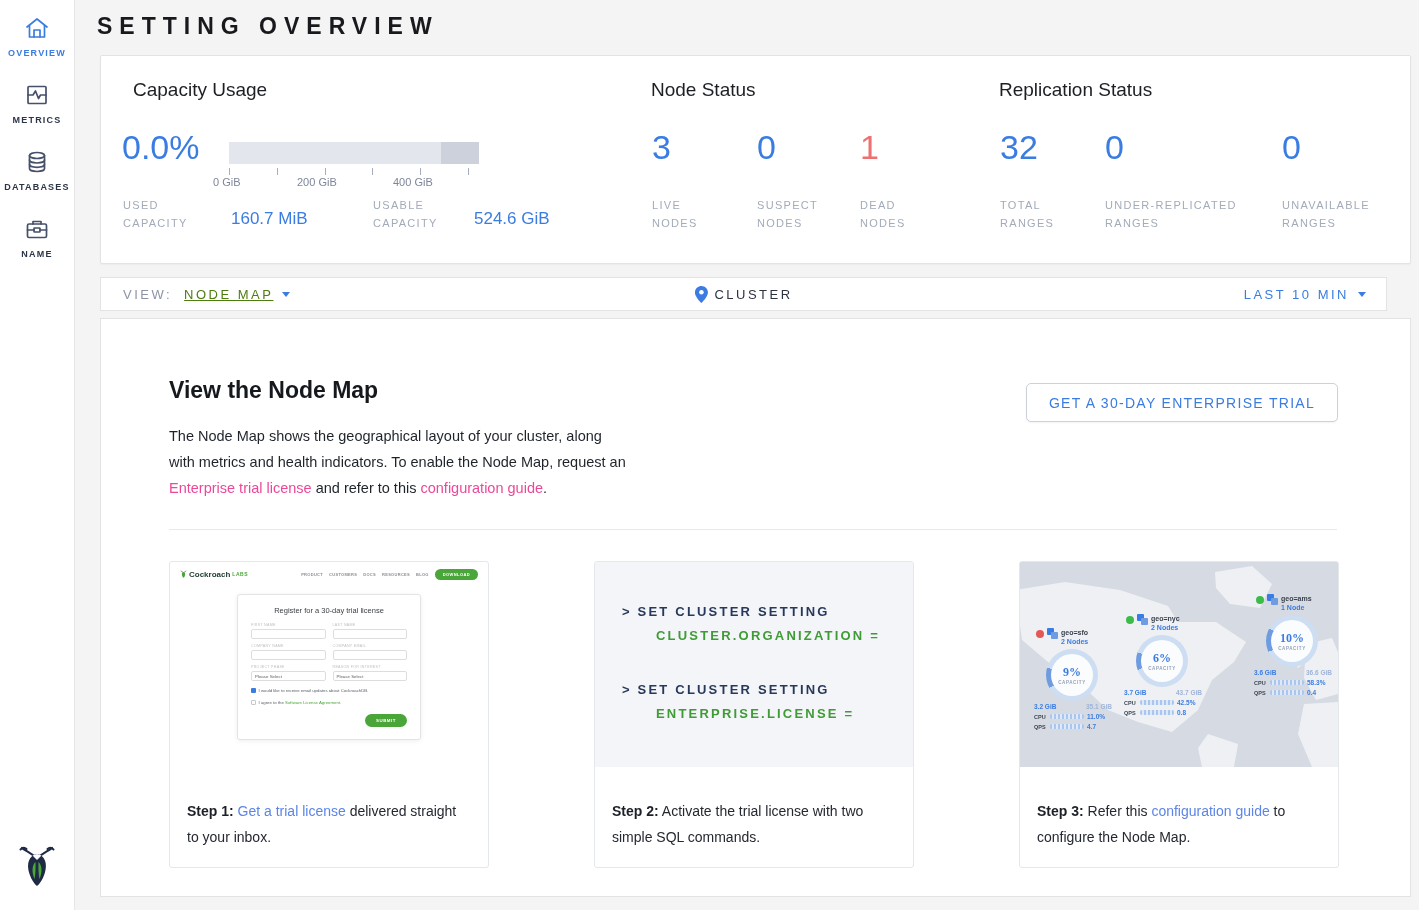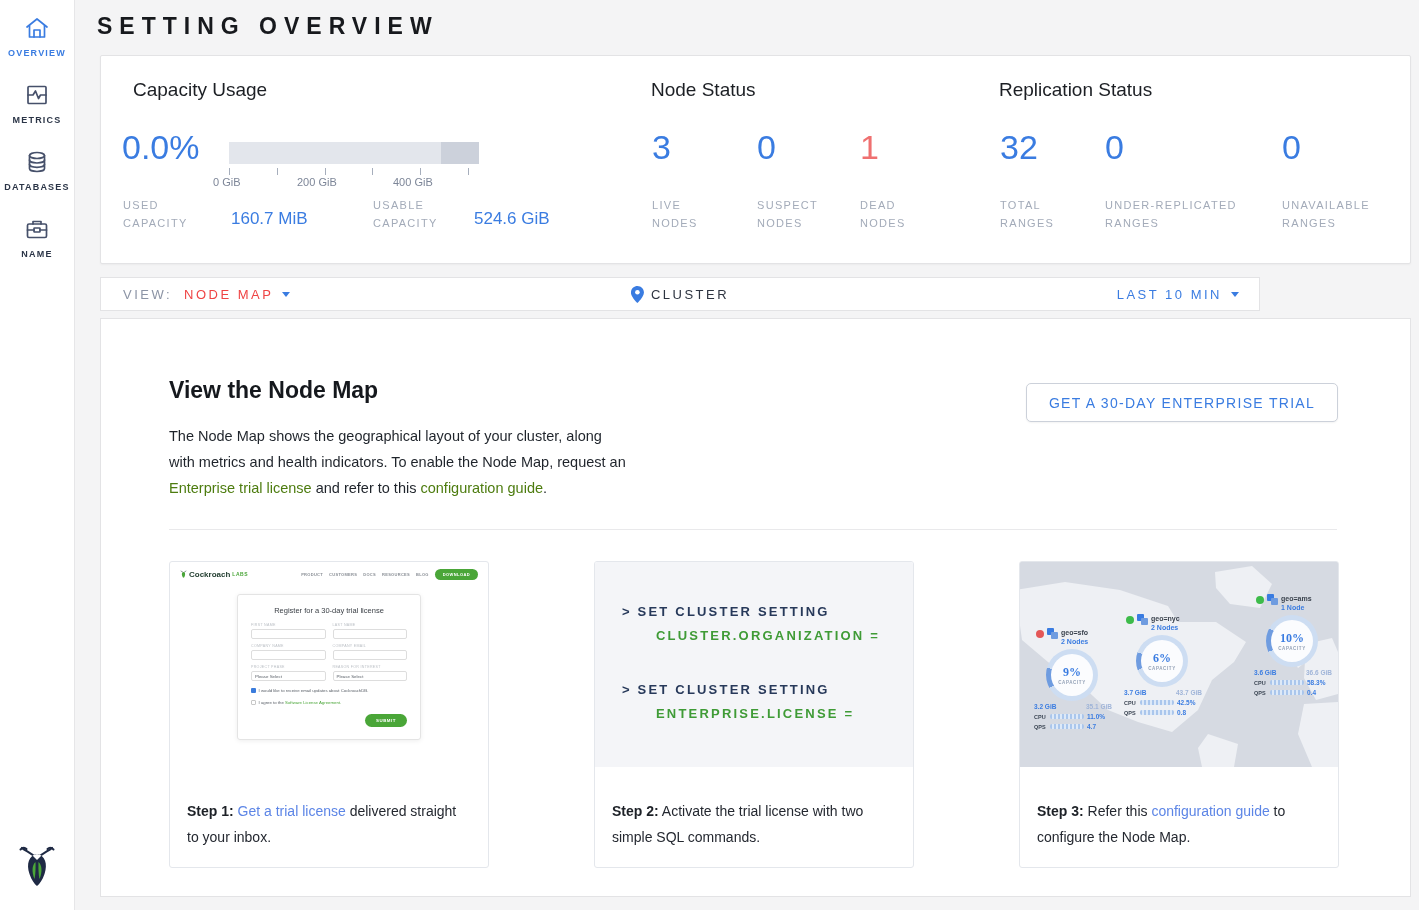"VIEW:" .viewbar { width: 1160px -> 1287px }
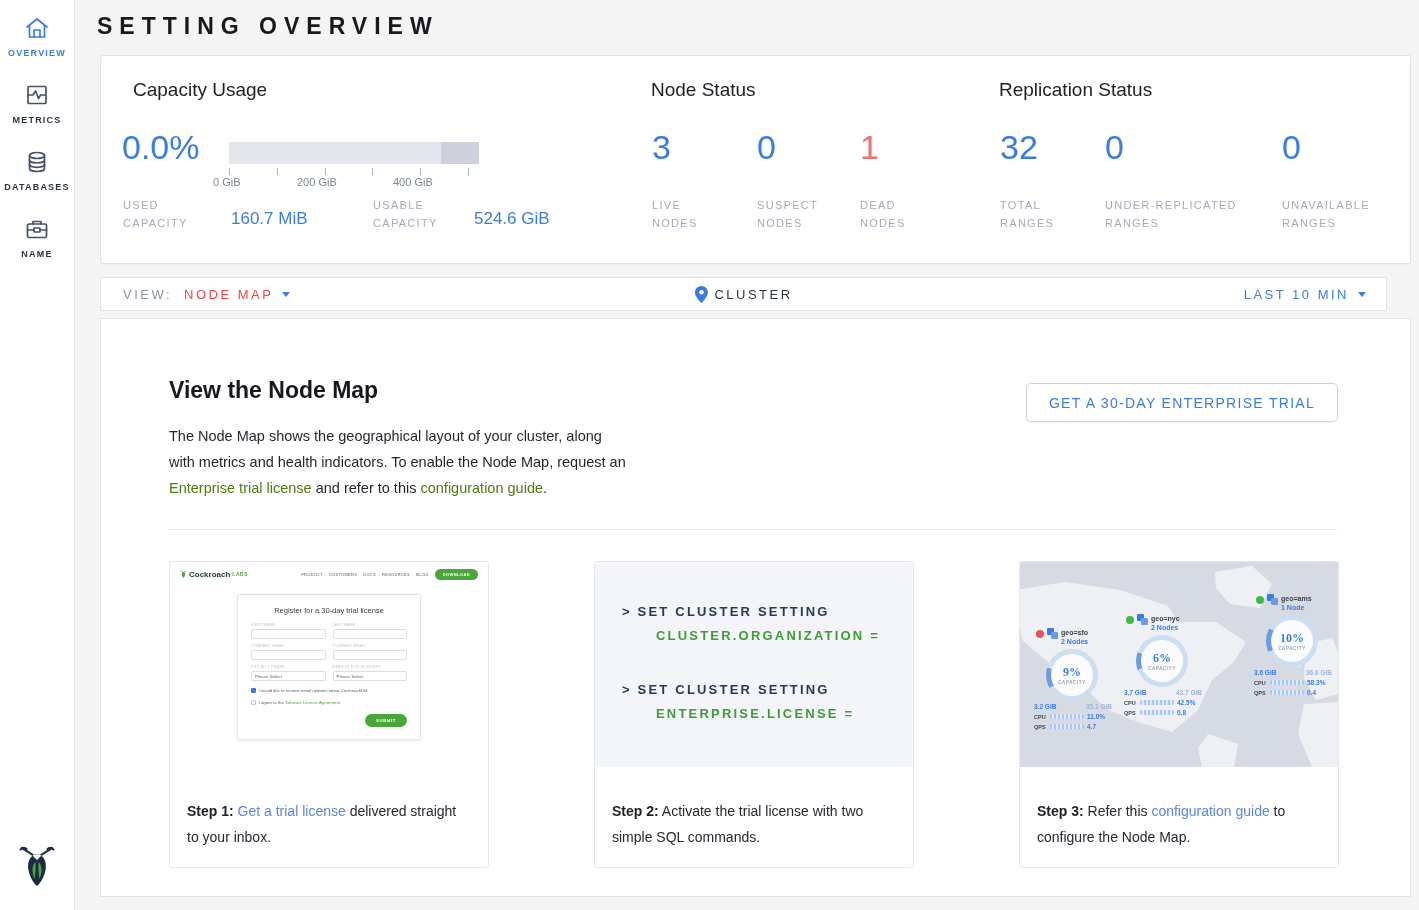"NODE MAP" .vb-value { color: #ef4444 -> #4d7c0f; text-decoration: none -> underline }
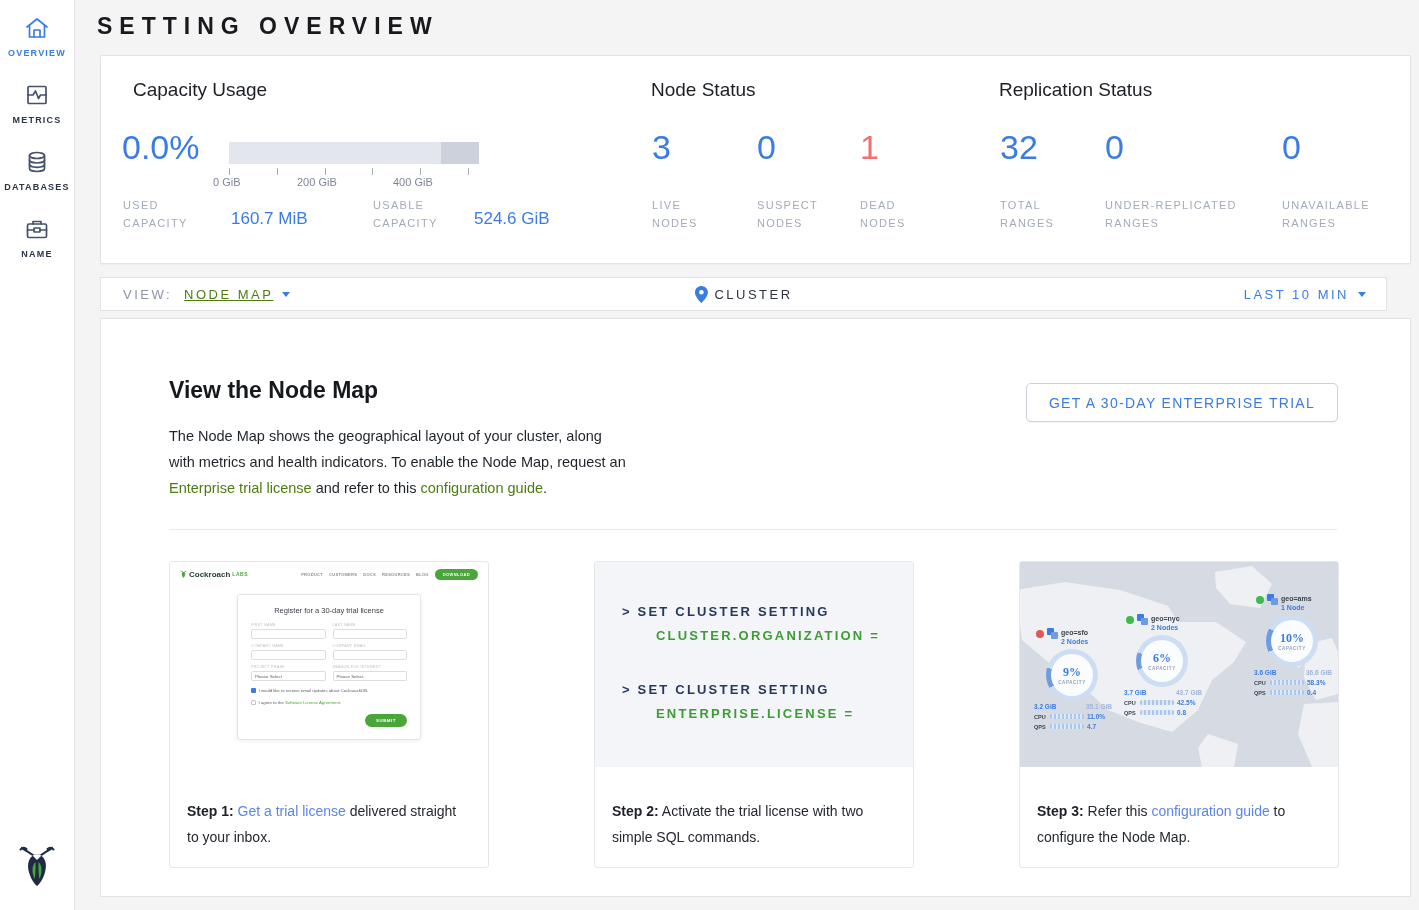"Enterprise trial license" .nm-desc a { color: #4d7c0f -> #ec4899 }
